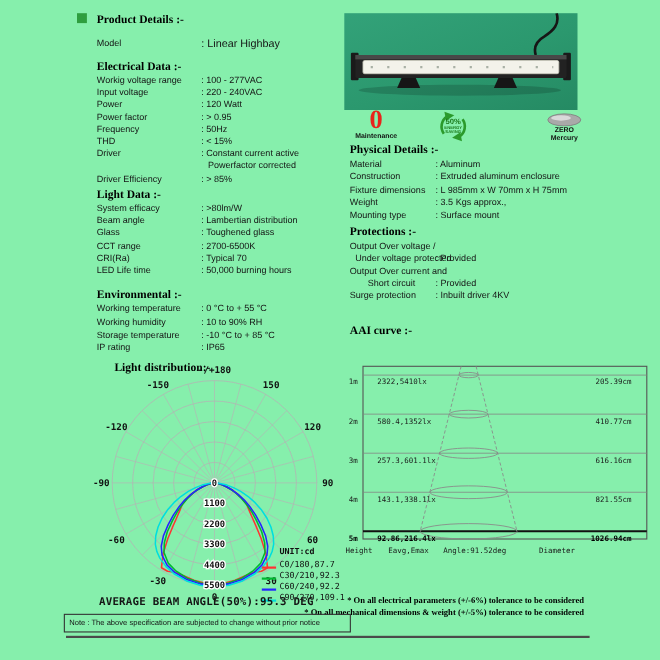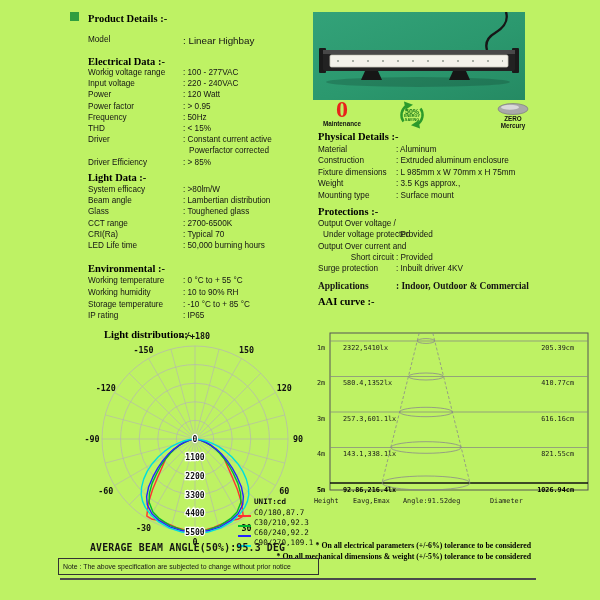"Product Details :-" #page { background: #bef264 -> #86efac }
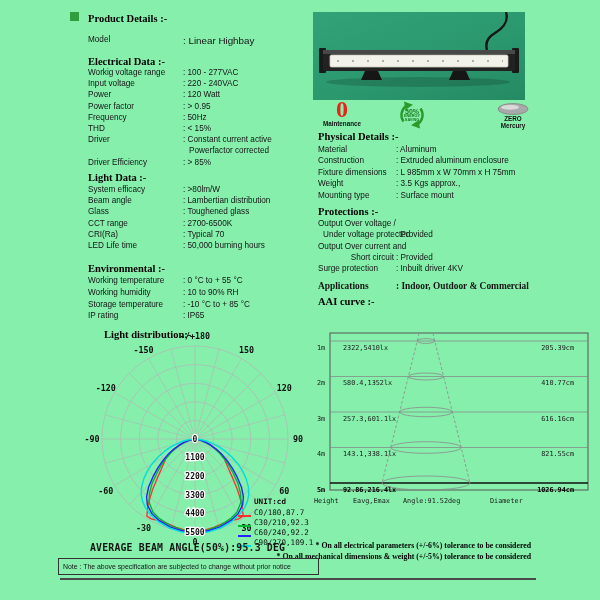"Short circuit" .ralign .lbl { text-align: right -> center }
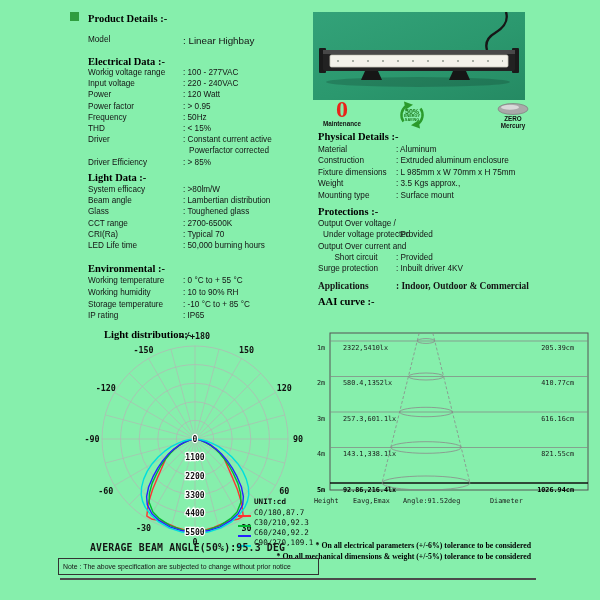"Applications" div { html: <div> <span>Applications</span> <span>: Indoor, Outdoor &amp; Commercial</span> </div> -> none }
